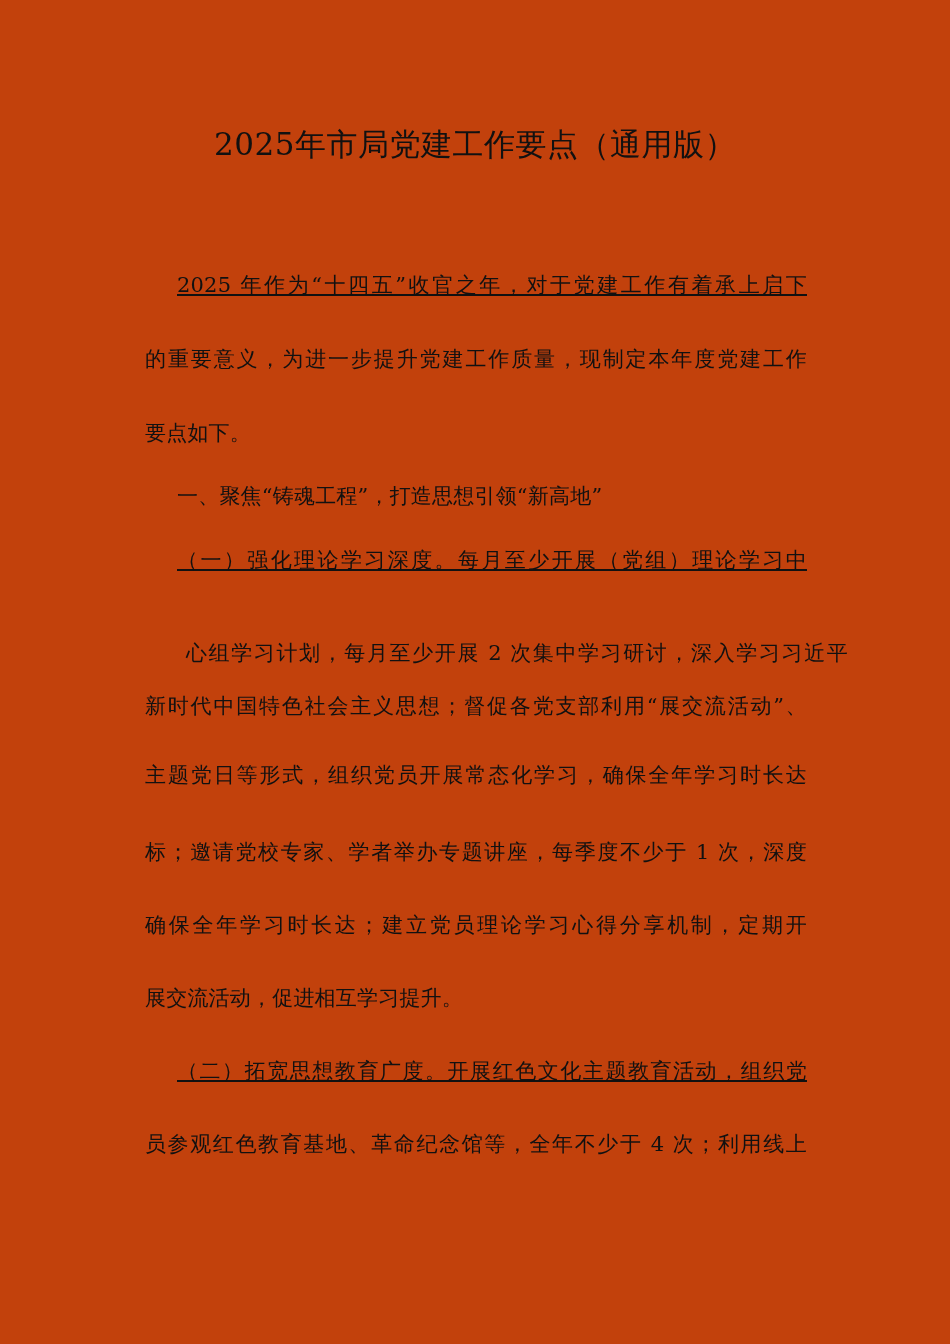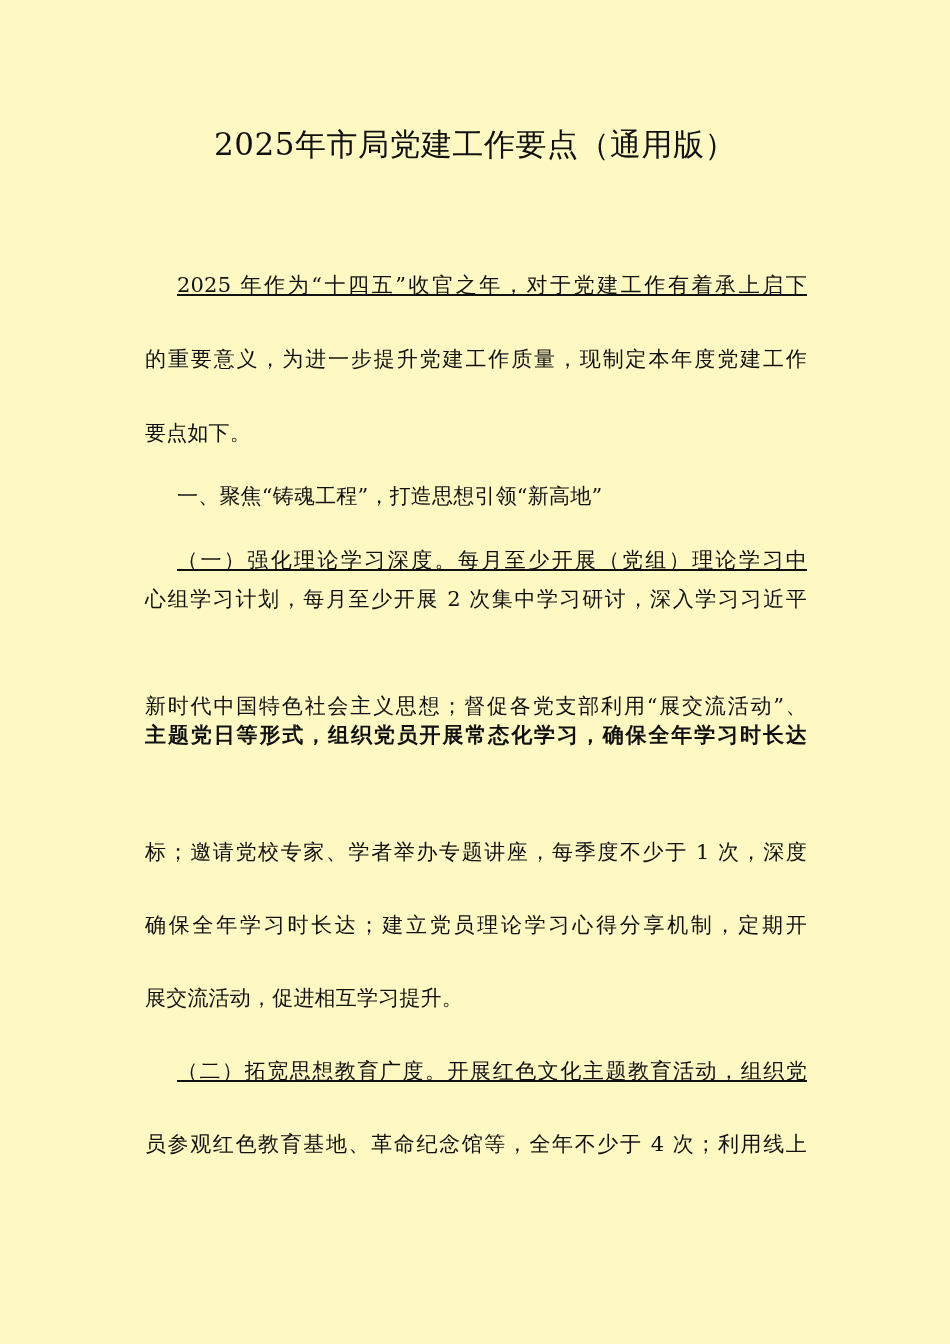"2025年市局党建工作要点（通用版）" .page { background: #fef9c3 -> #c2410c }
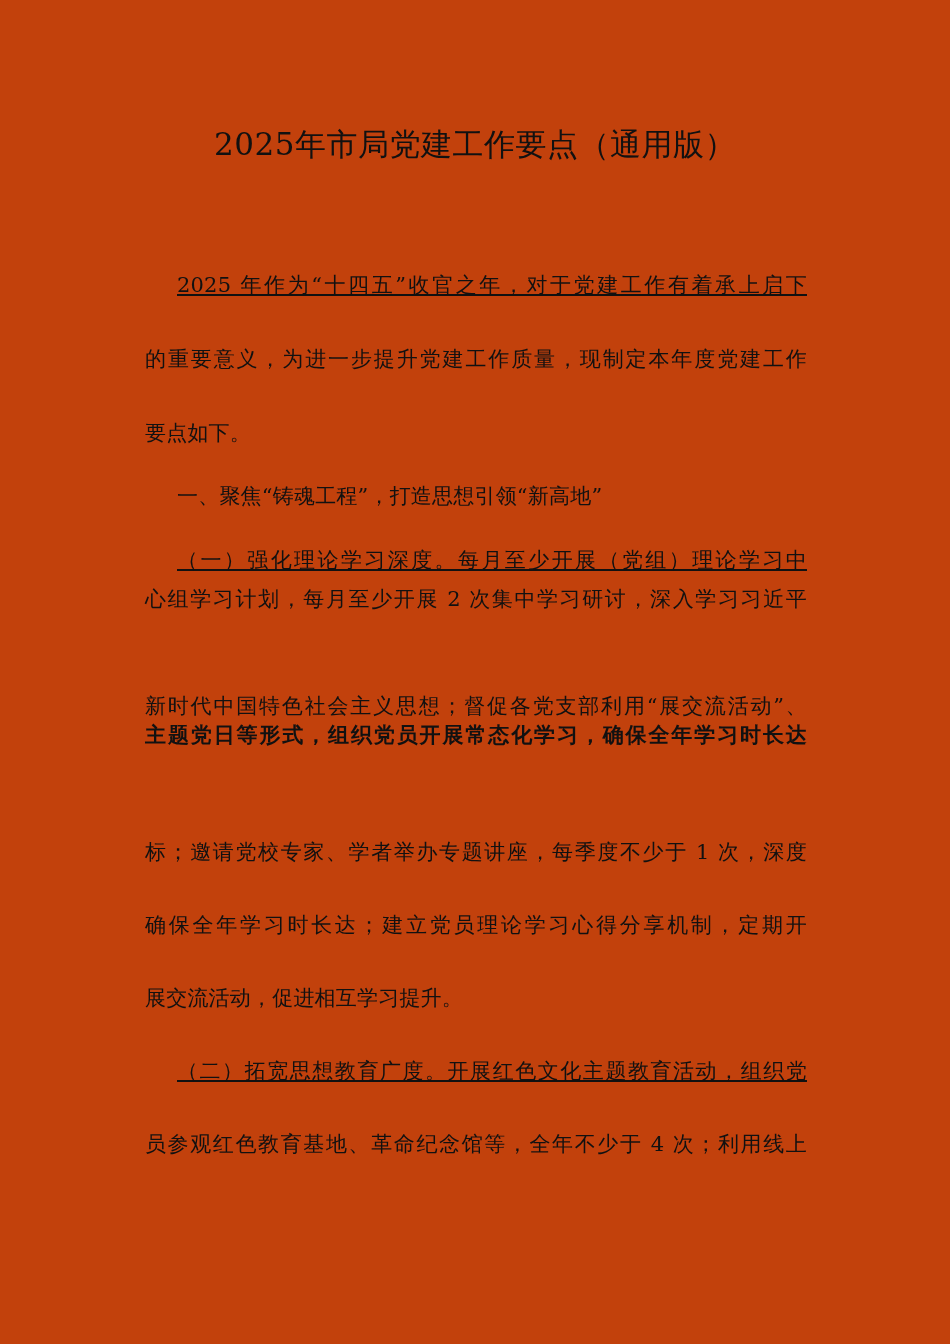"心组学习计划，每月至少开展 2 次集中学习研讨，深入学习习近平" div.line { margin-left: none -> 41px; top: 584px -> 638px }
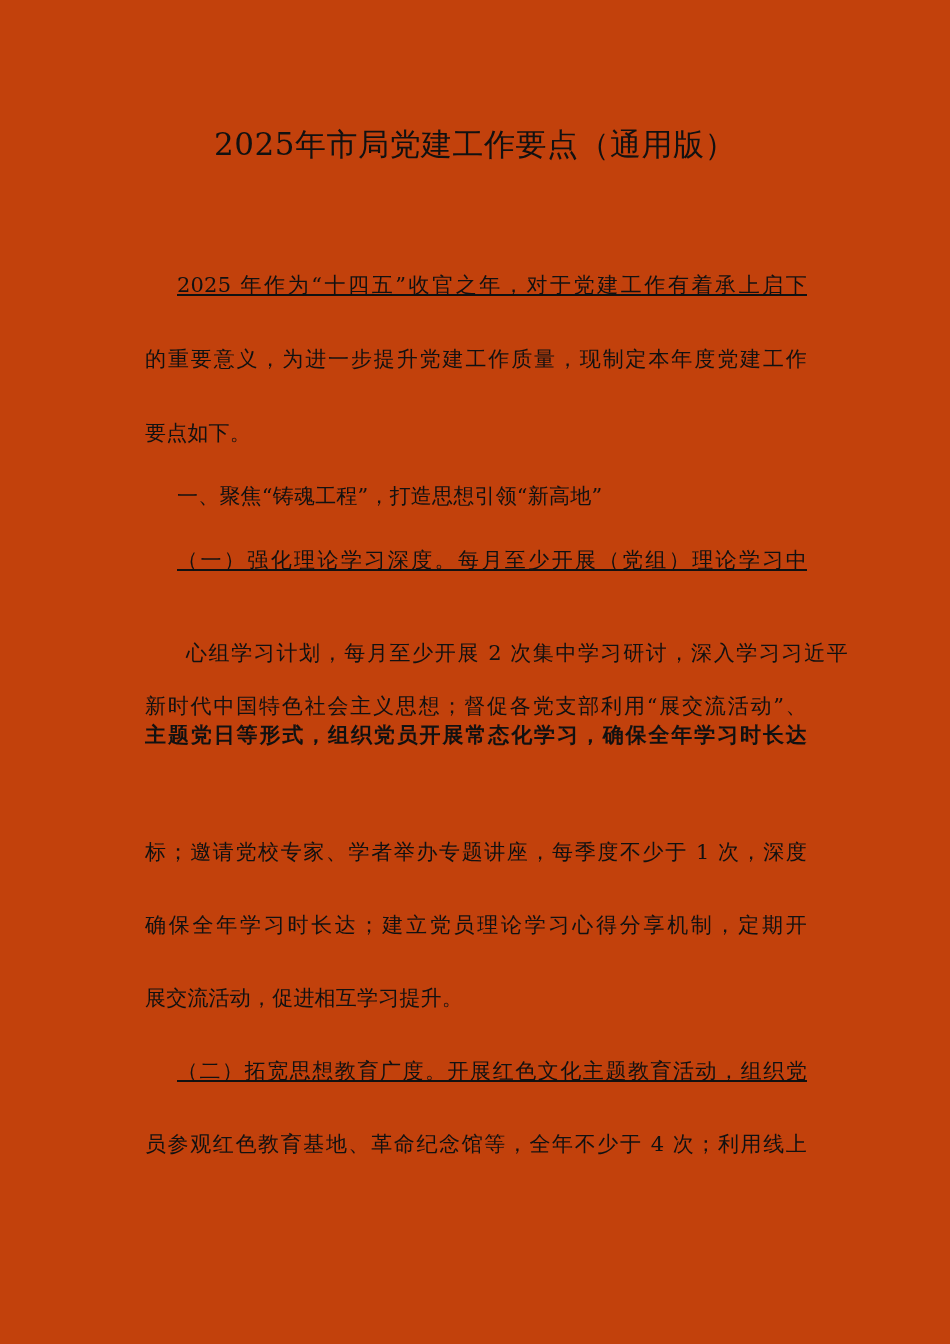"主题党日等形式，组织党员开展常态化学习，确保全年学习时长达" div.line { font-weight: bold -> none; top: 720px -> 760px }
